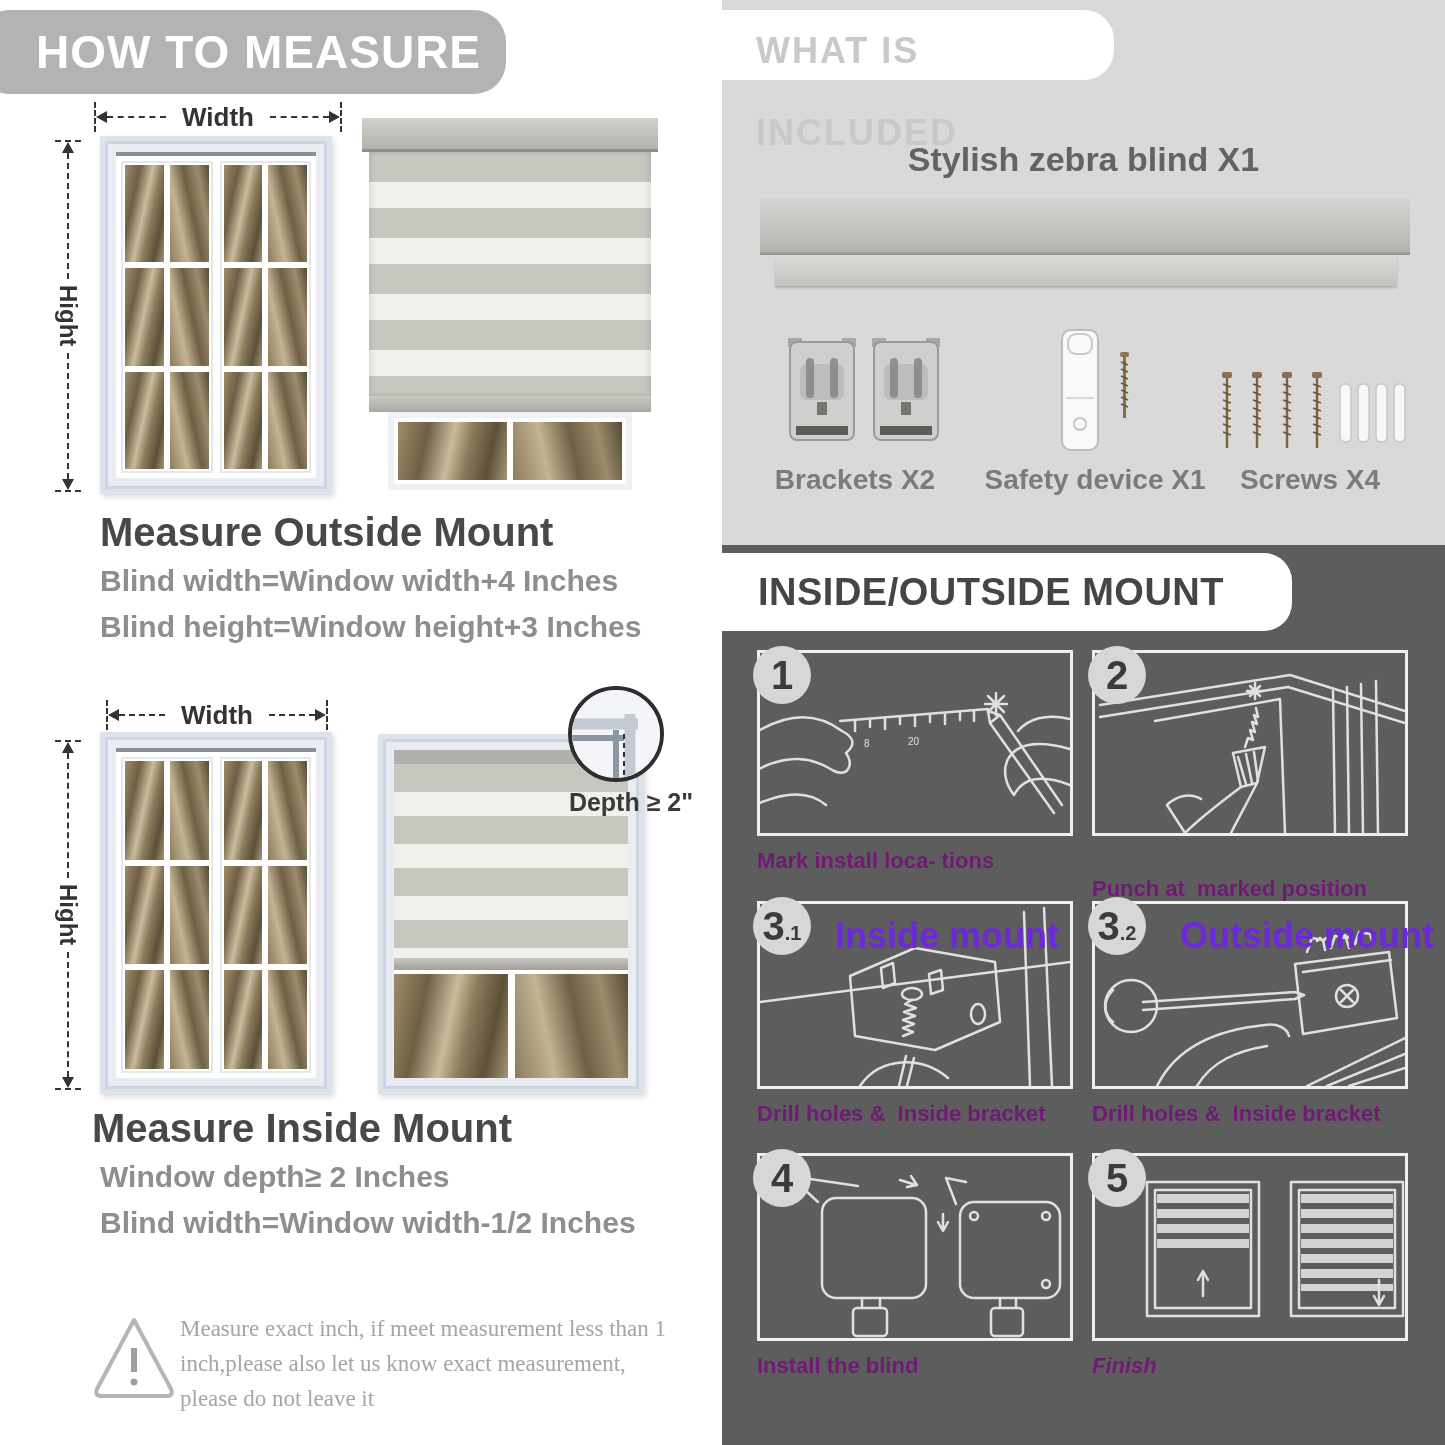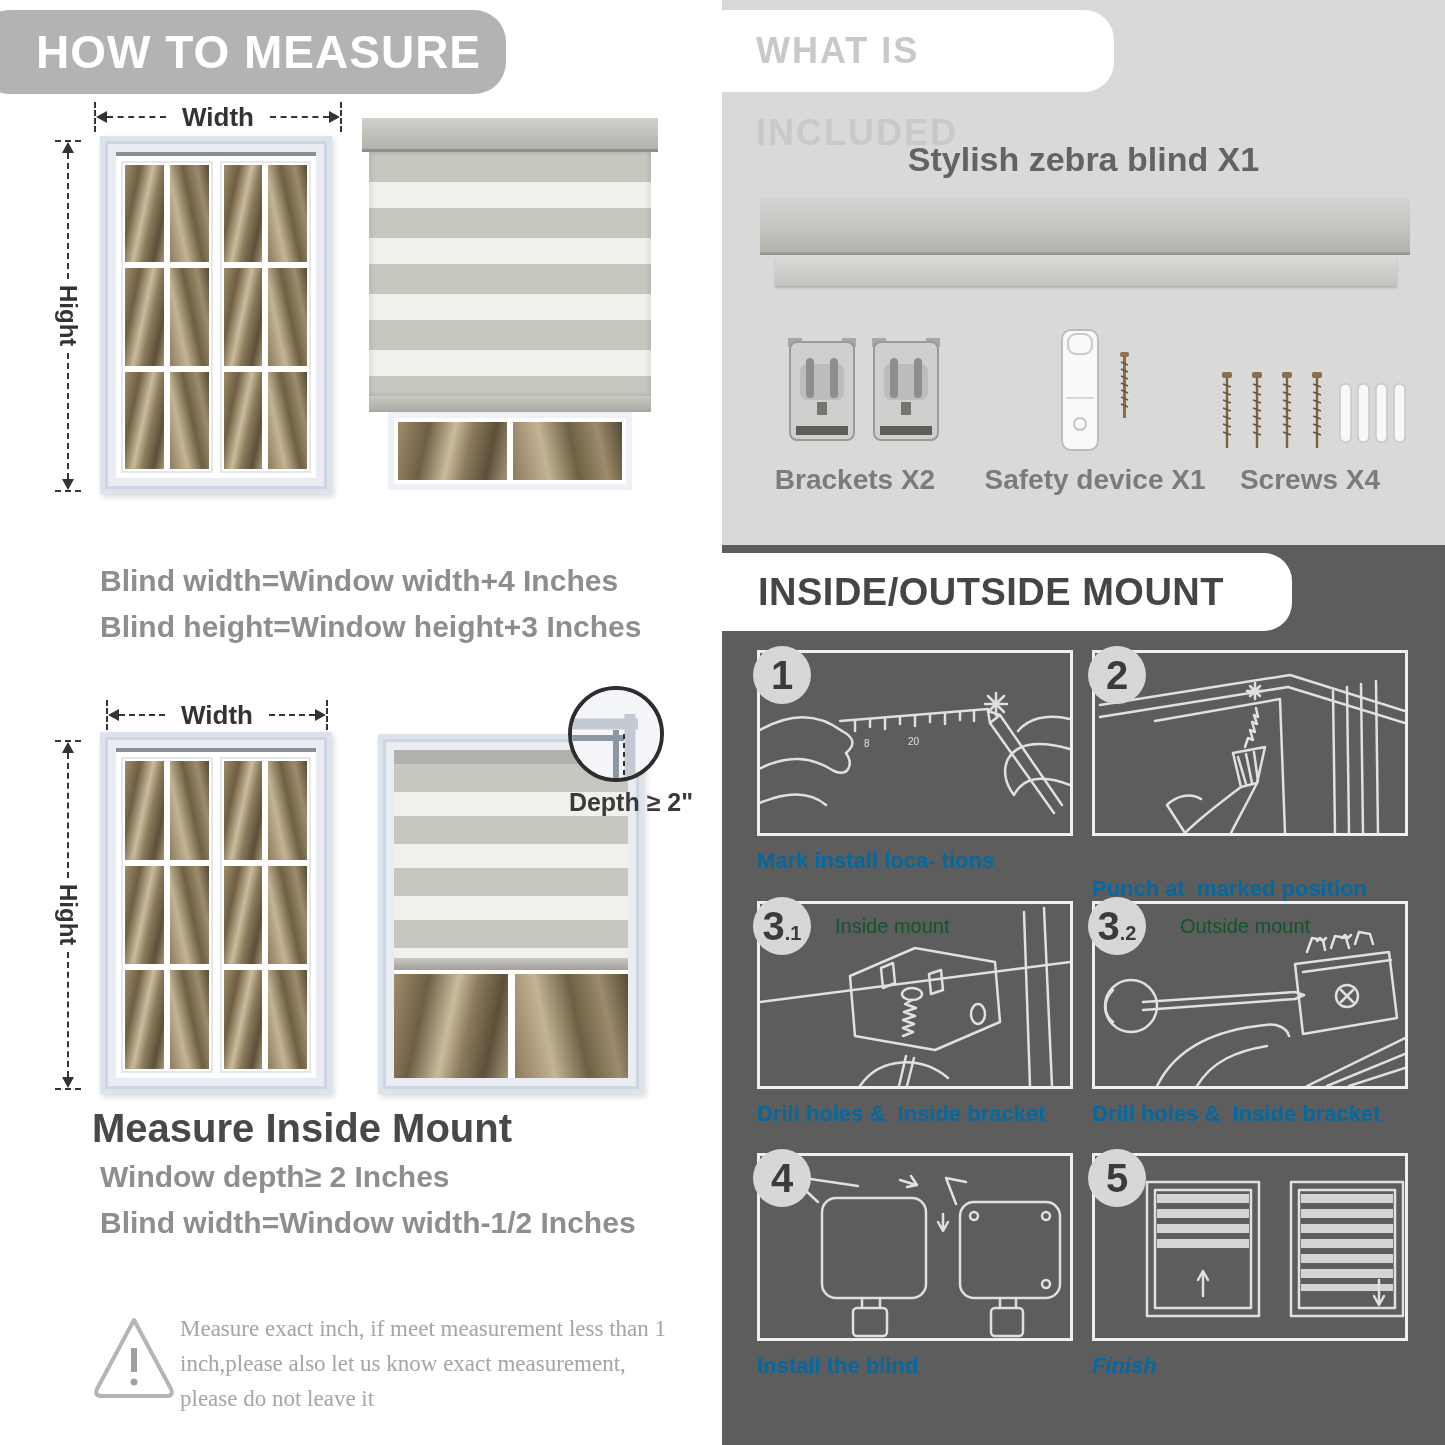"WHAT IS INCLUDED" .banner-incl { height: 82px -> 70px }
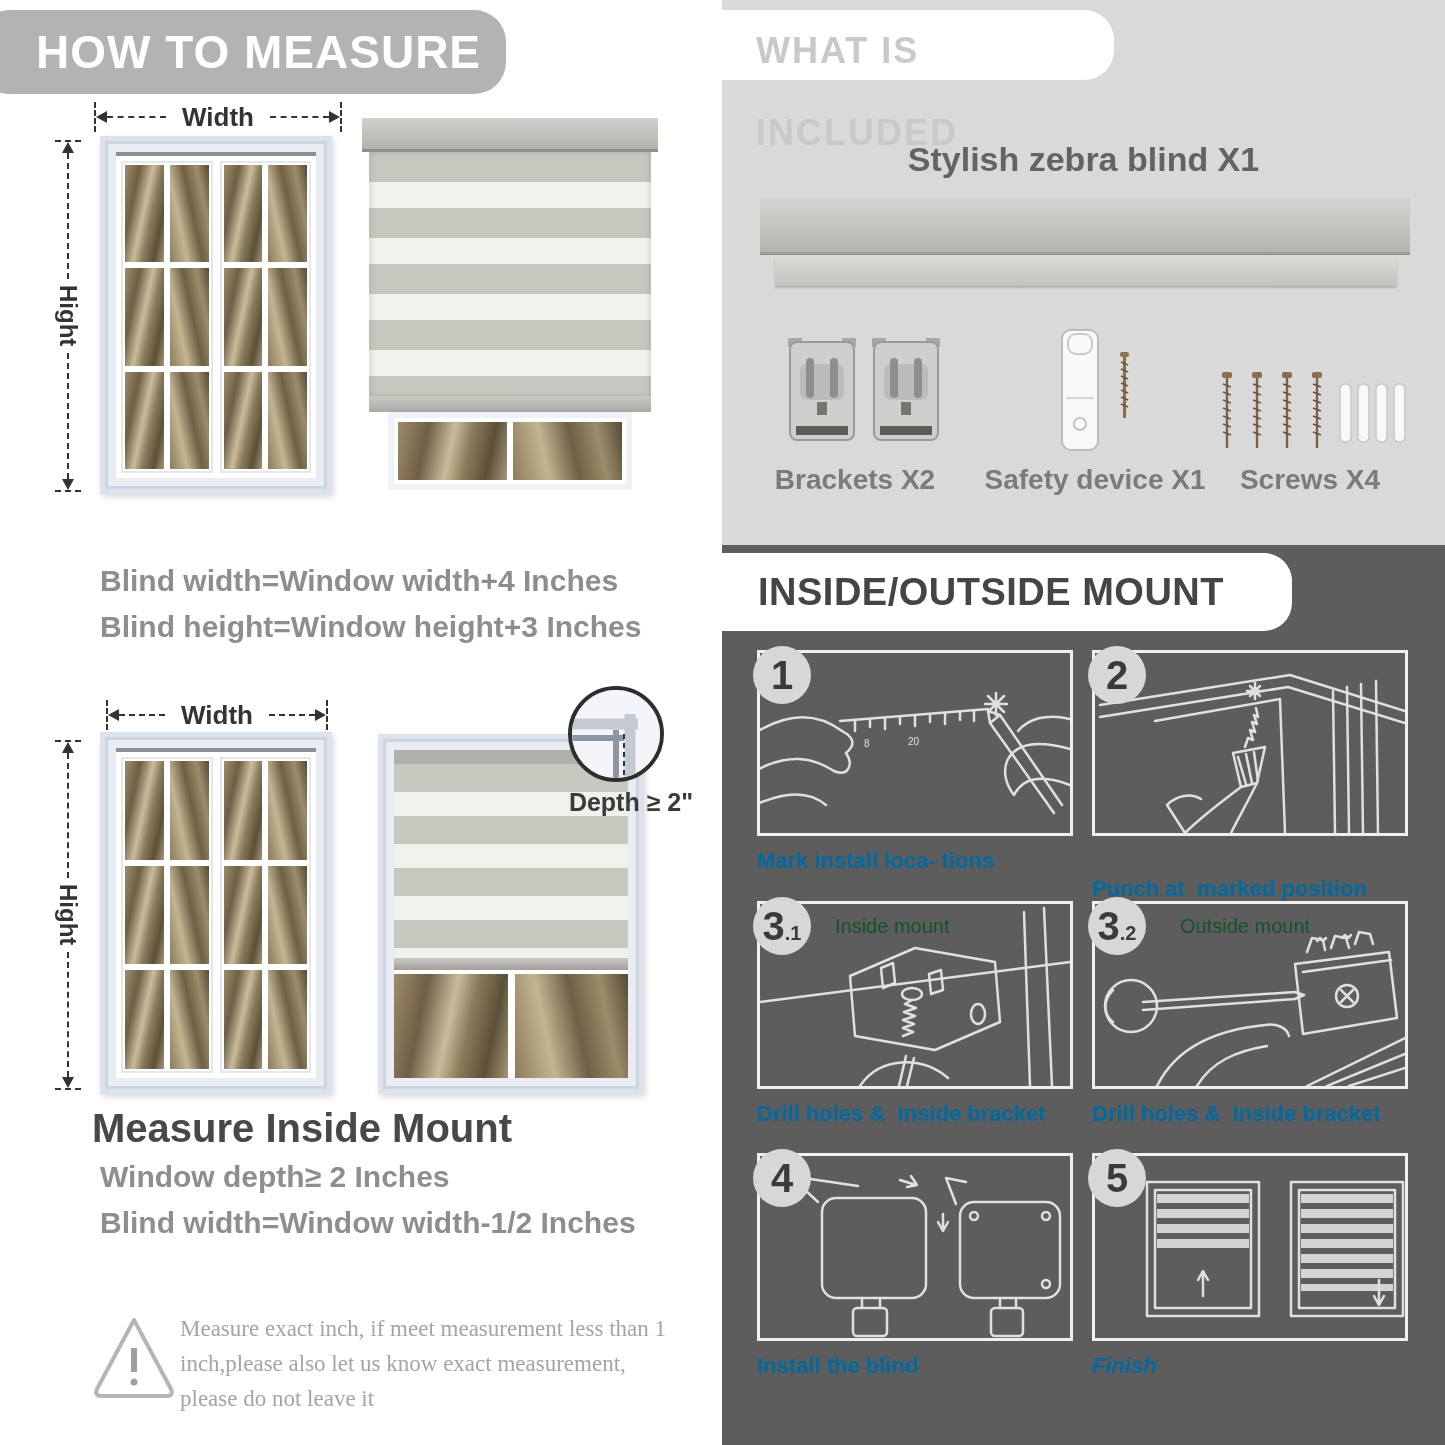"Measure Outside Mount" div.abs { html: none -> <div>Measure Outside Mount</div> }
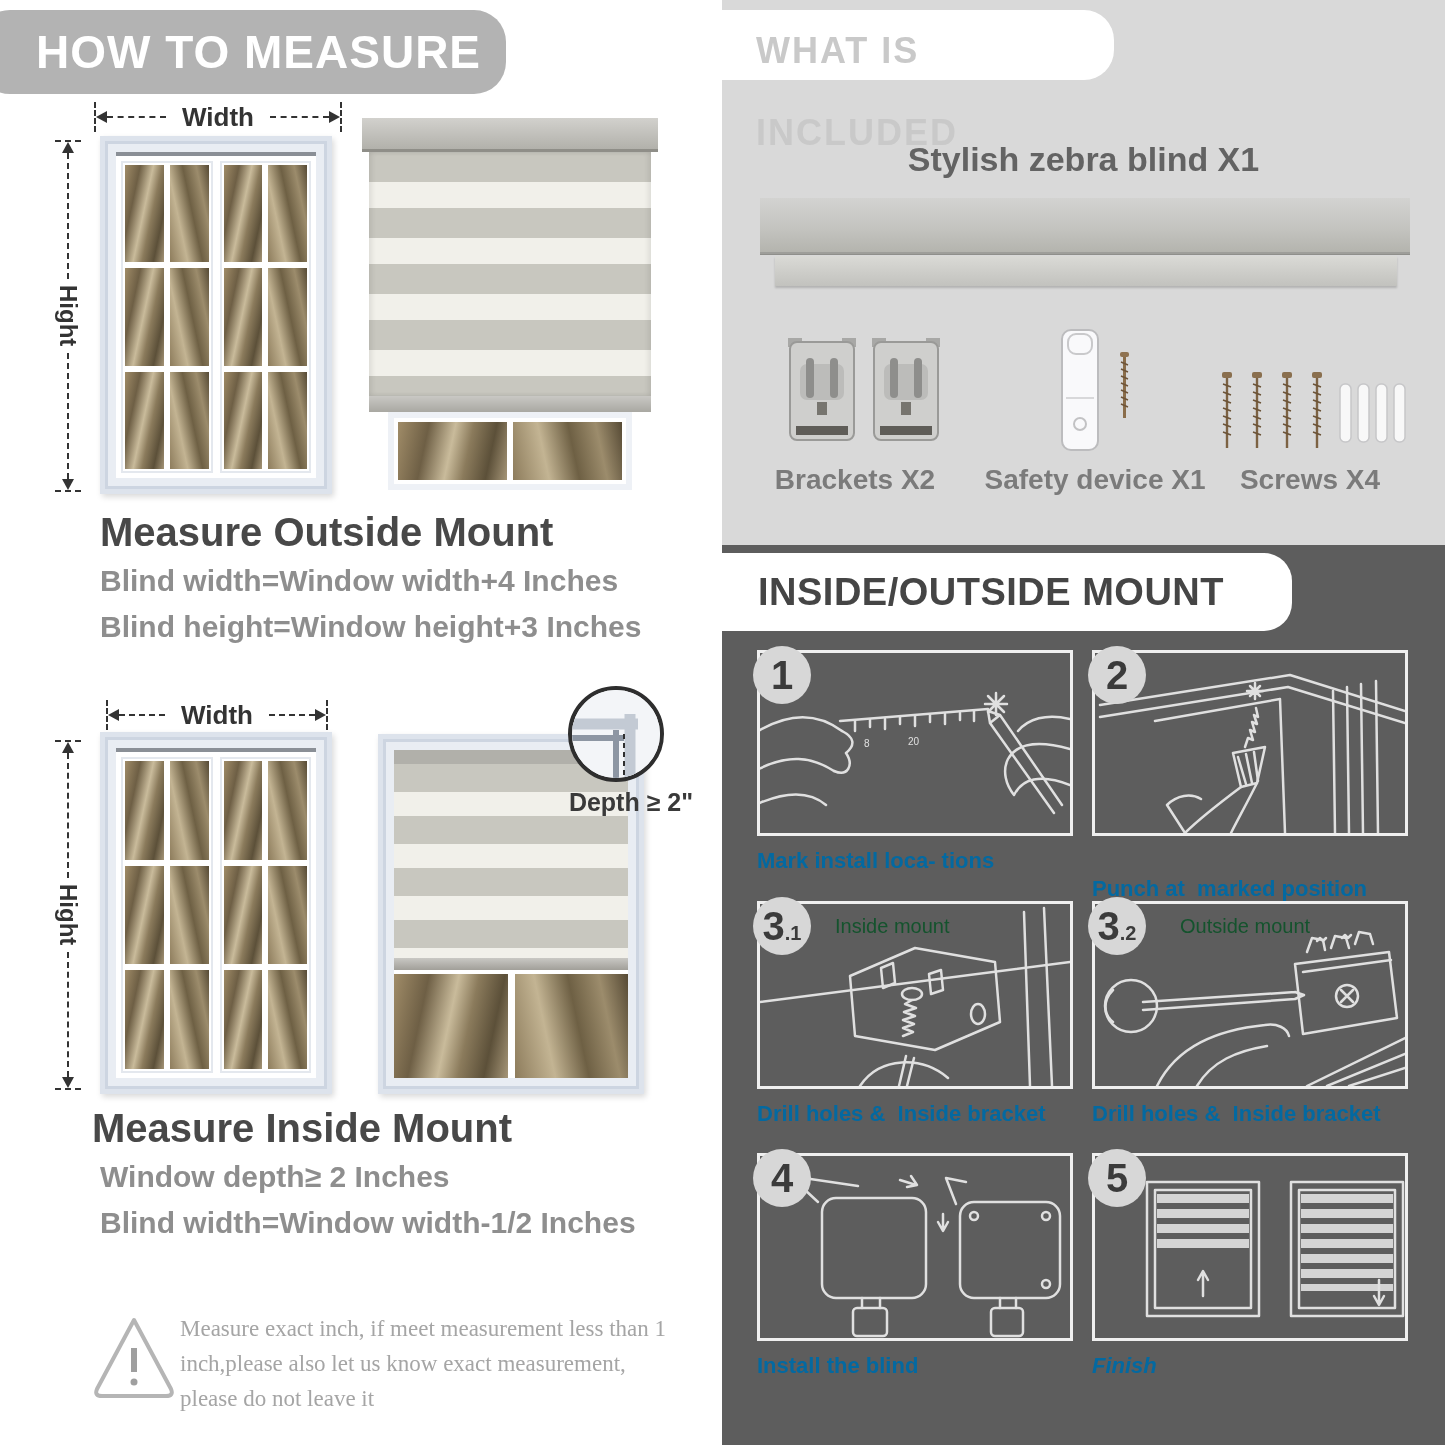"Mark install loca- tions" .caption { color: #0369a1 -> #701a75 }
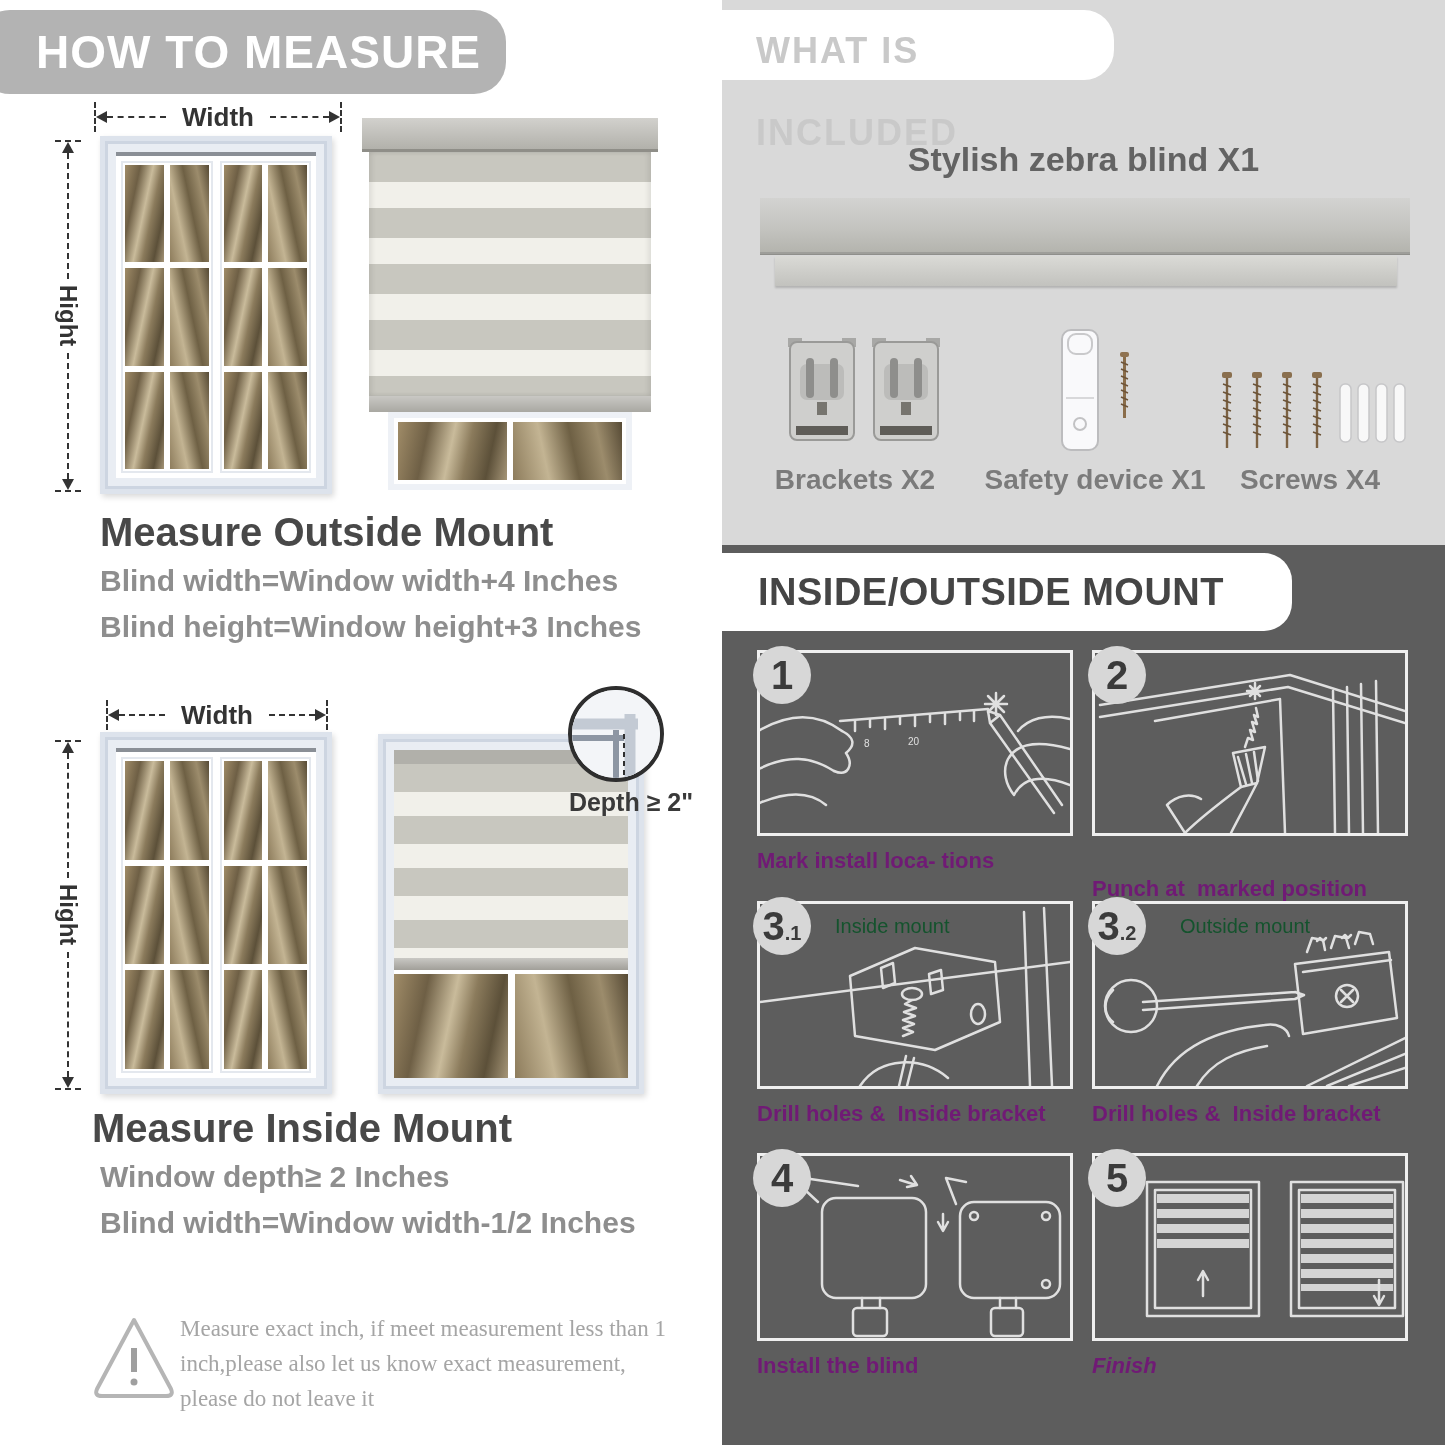"Inside mount" .ptitle { color: #14532d -> #6d28d9; font-size: 20px -> 36px; font-weight: normal -> bold }
